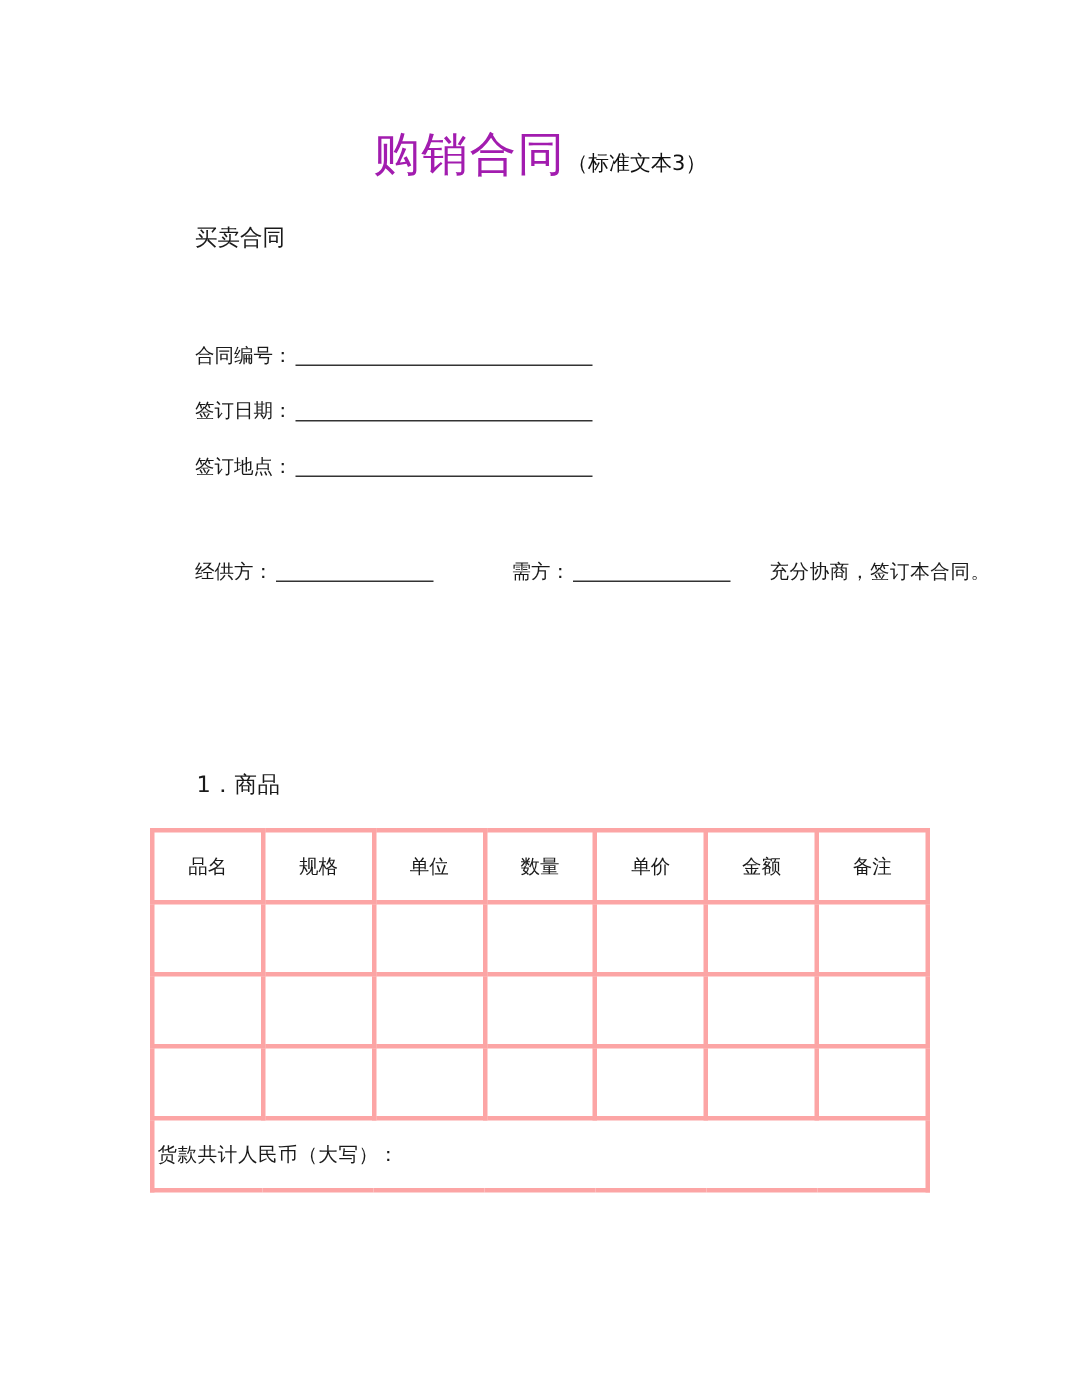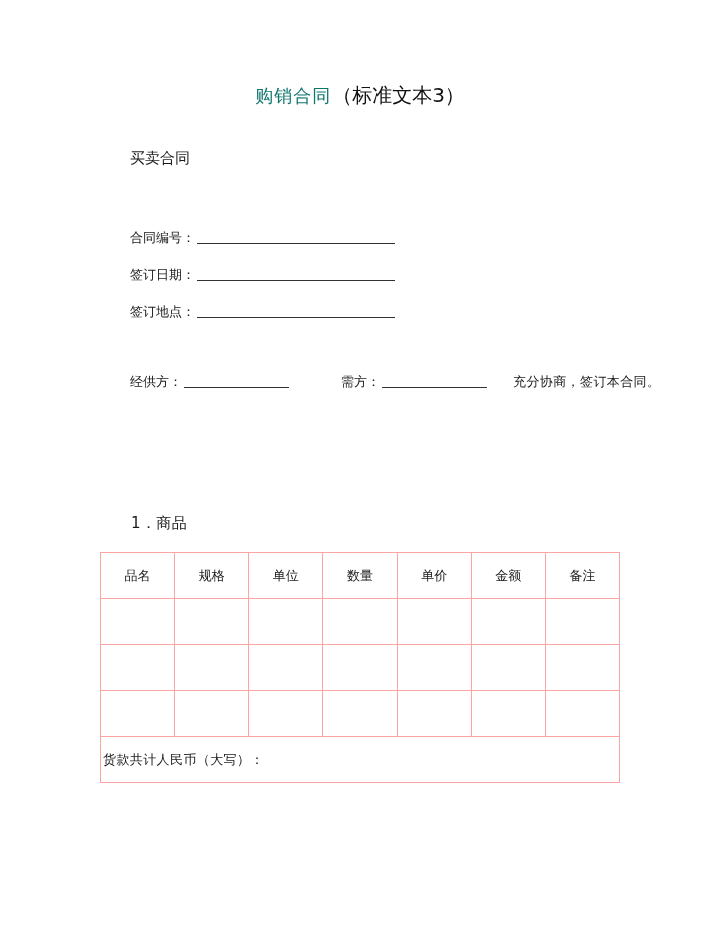"购销合同" .title-main { color: #0f766e -> #a21caf; font-size: 18px -> 31px }
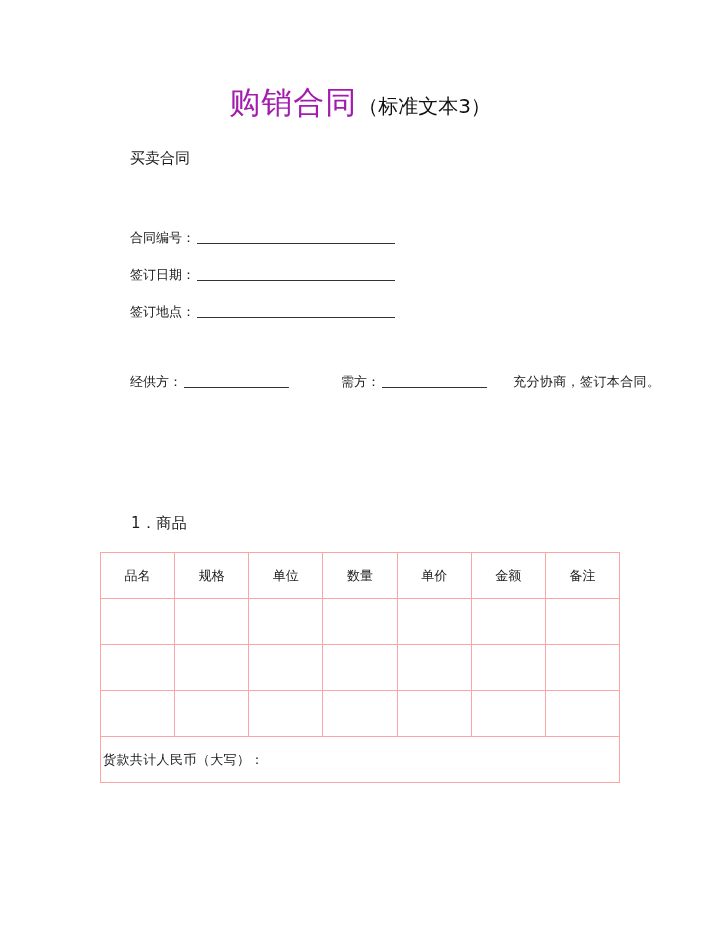"（标准文本3）" .title-sub { font-size: 20px -> 14px }
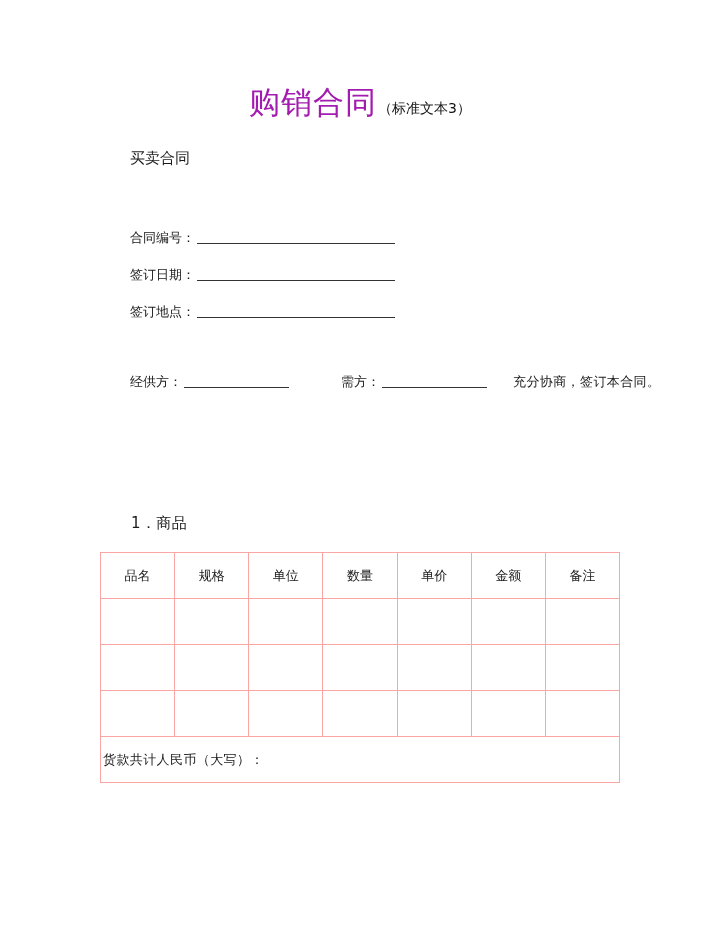"品名" .goods-table td, .goods-table th { border: 1px solid #fca5a5 -> 3px solid #fca5a5 }
